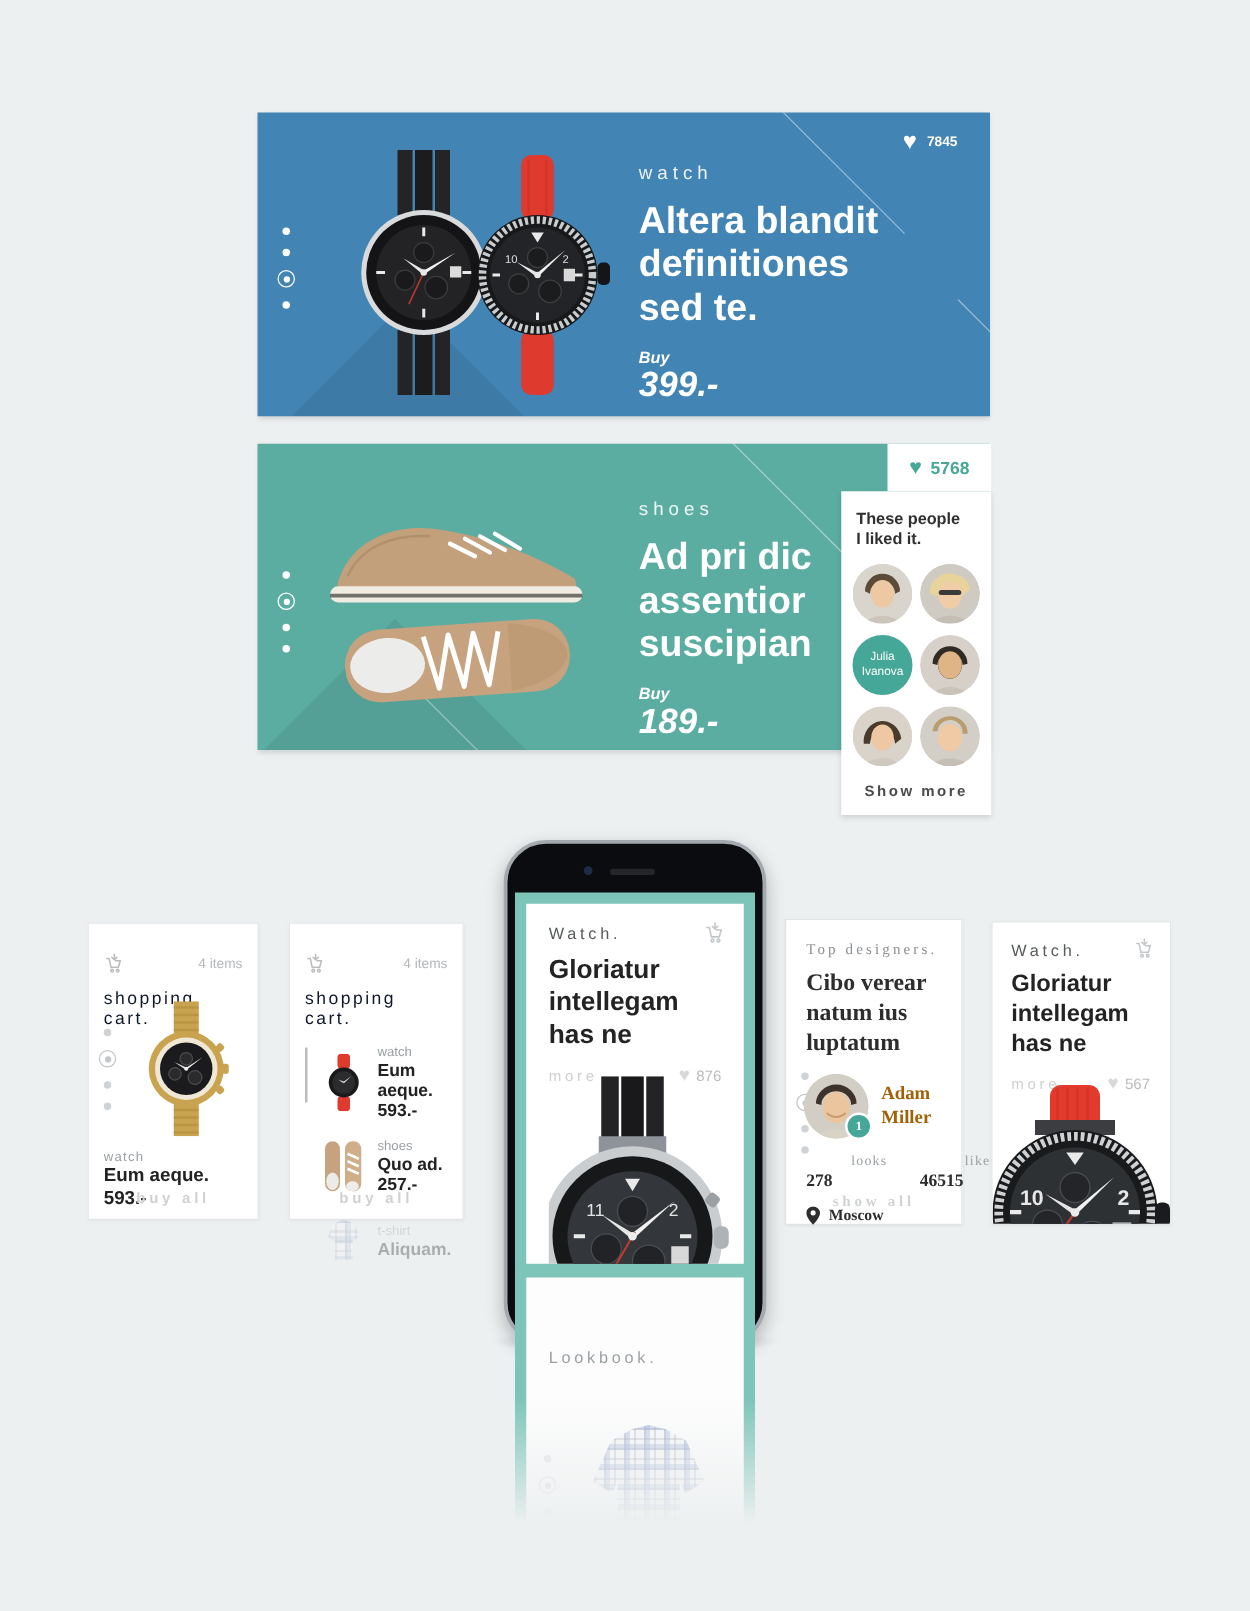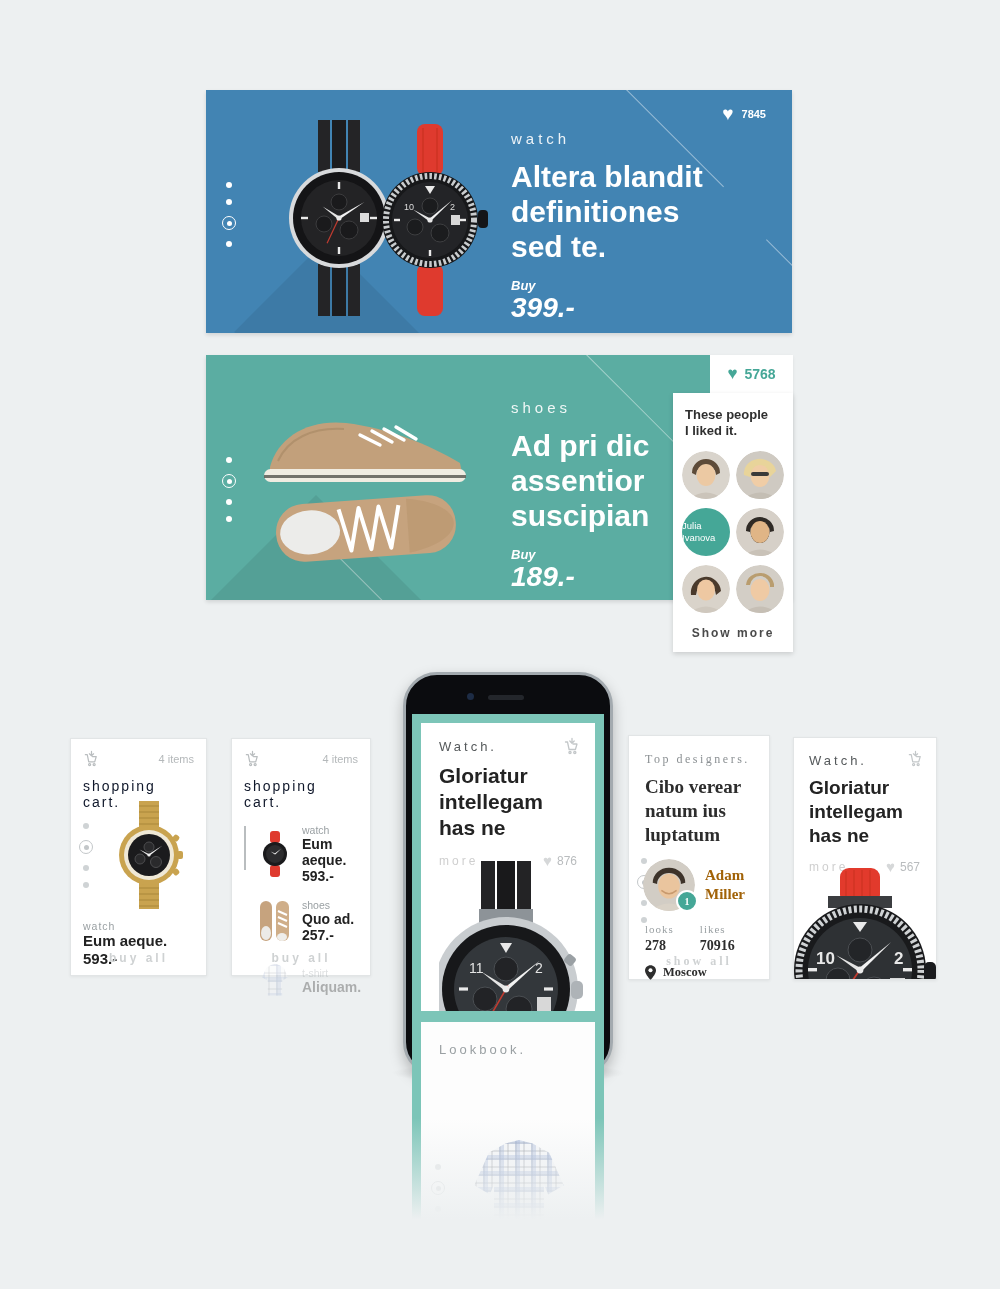"Julia" .avatar.featured { align-items: flex-start -> center }
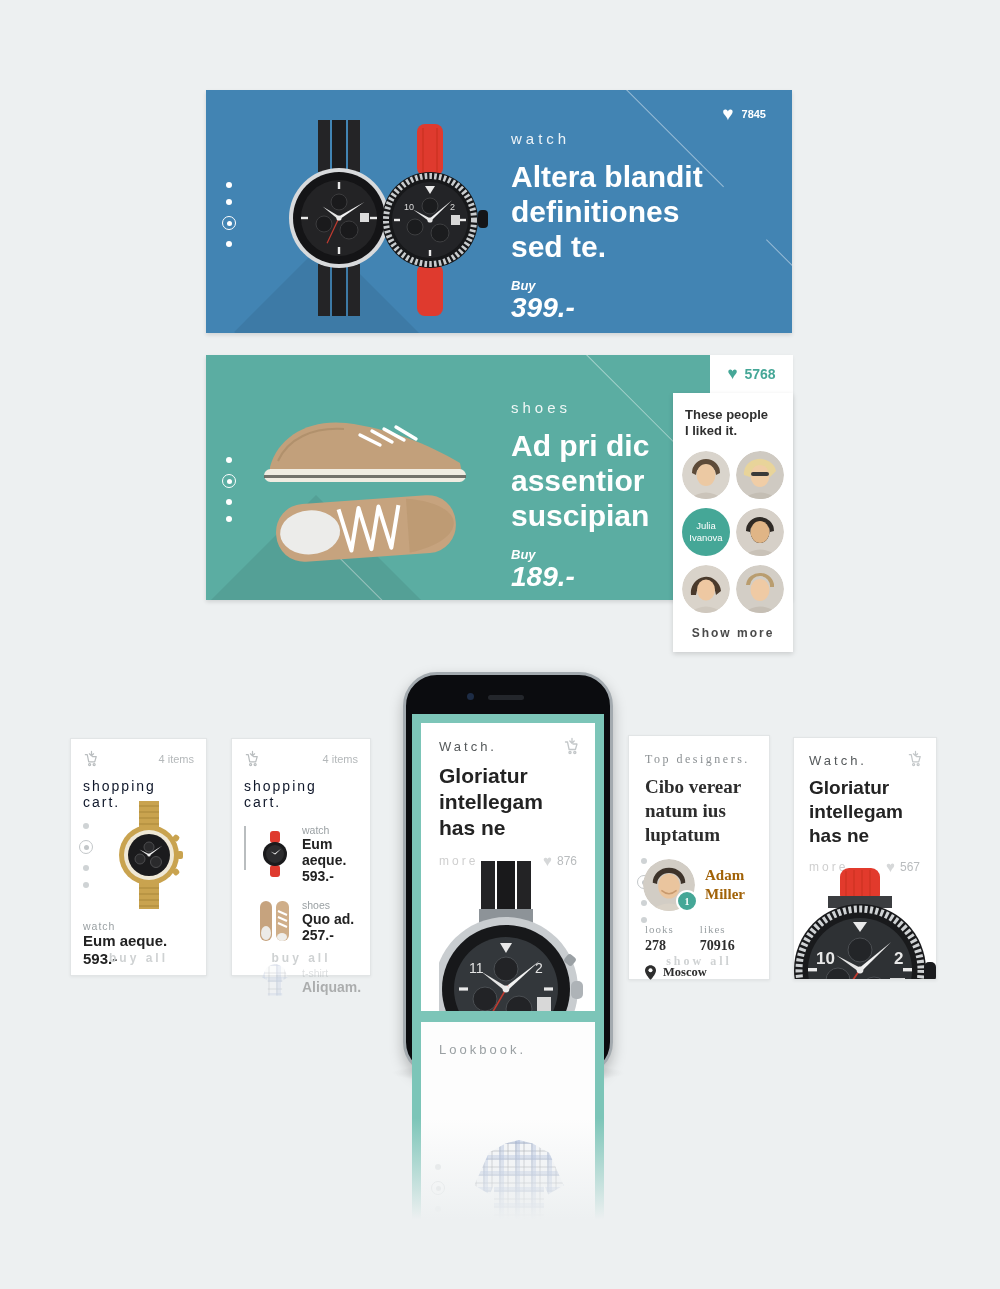"4 items" .mc-header { margin-top: none -> 12px }
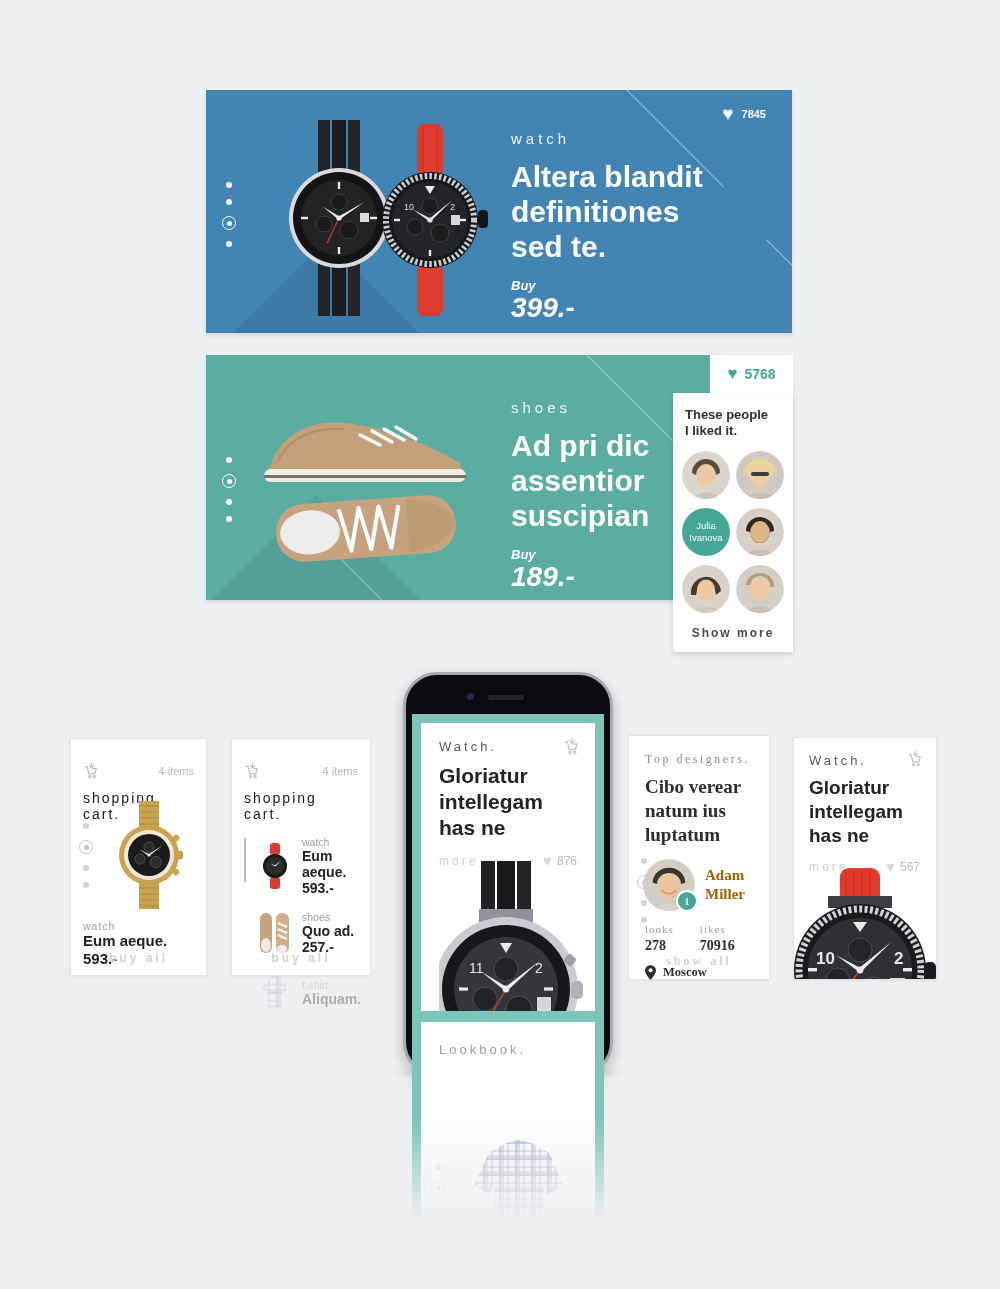"looks" .stat-label { margin-left: none -> 36px }
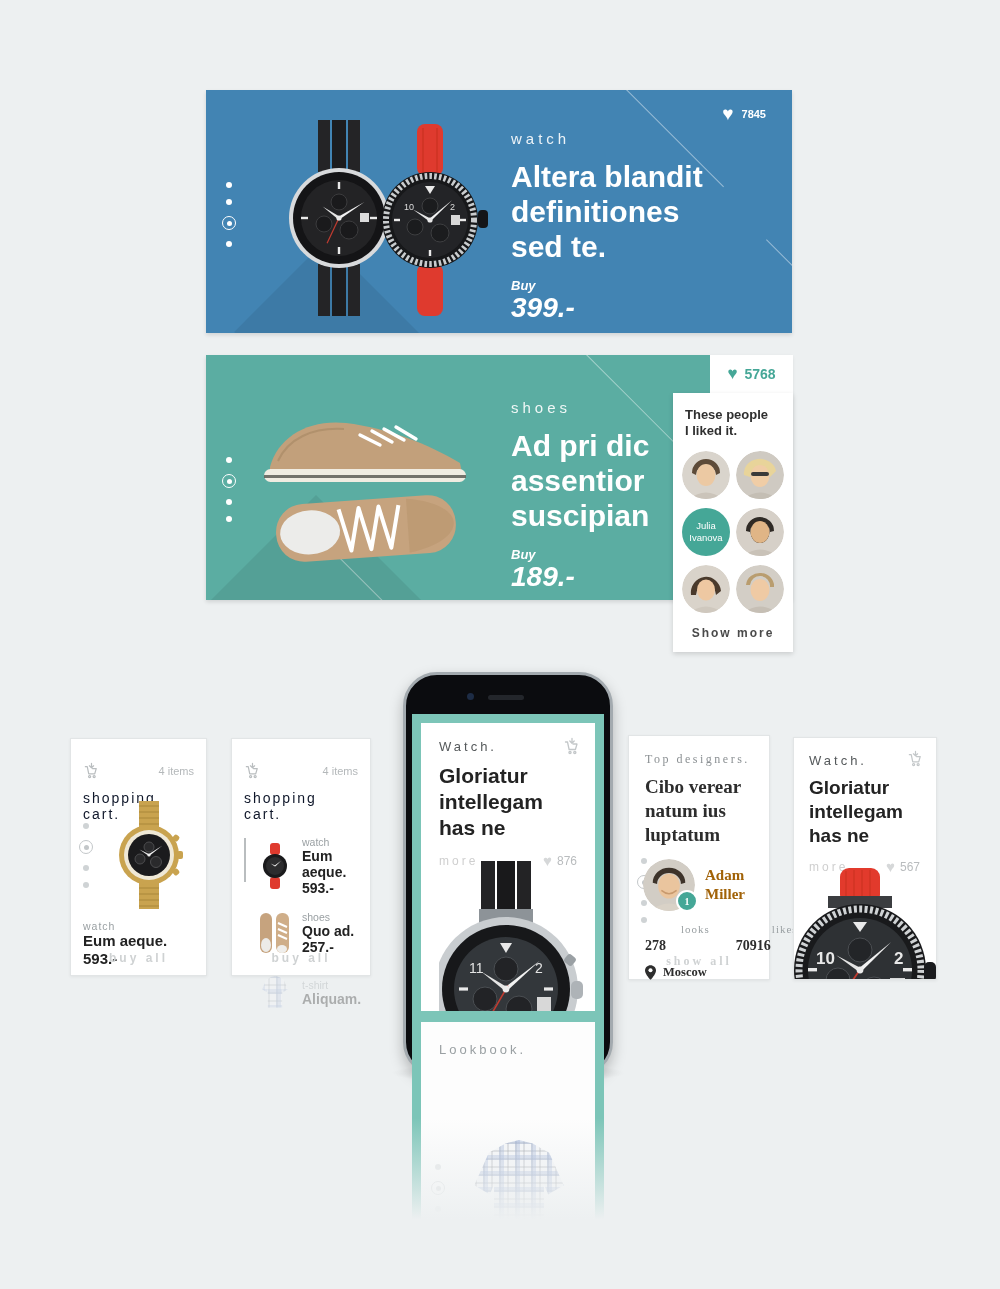"70916" div.stat-value { text: 70916 -> 46515 }
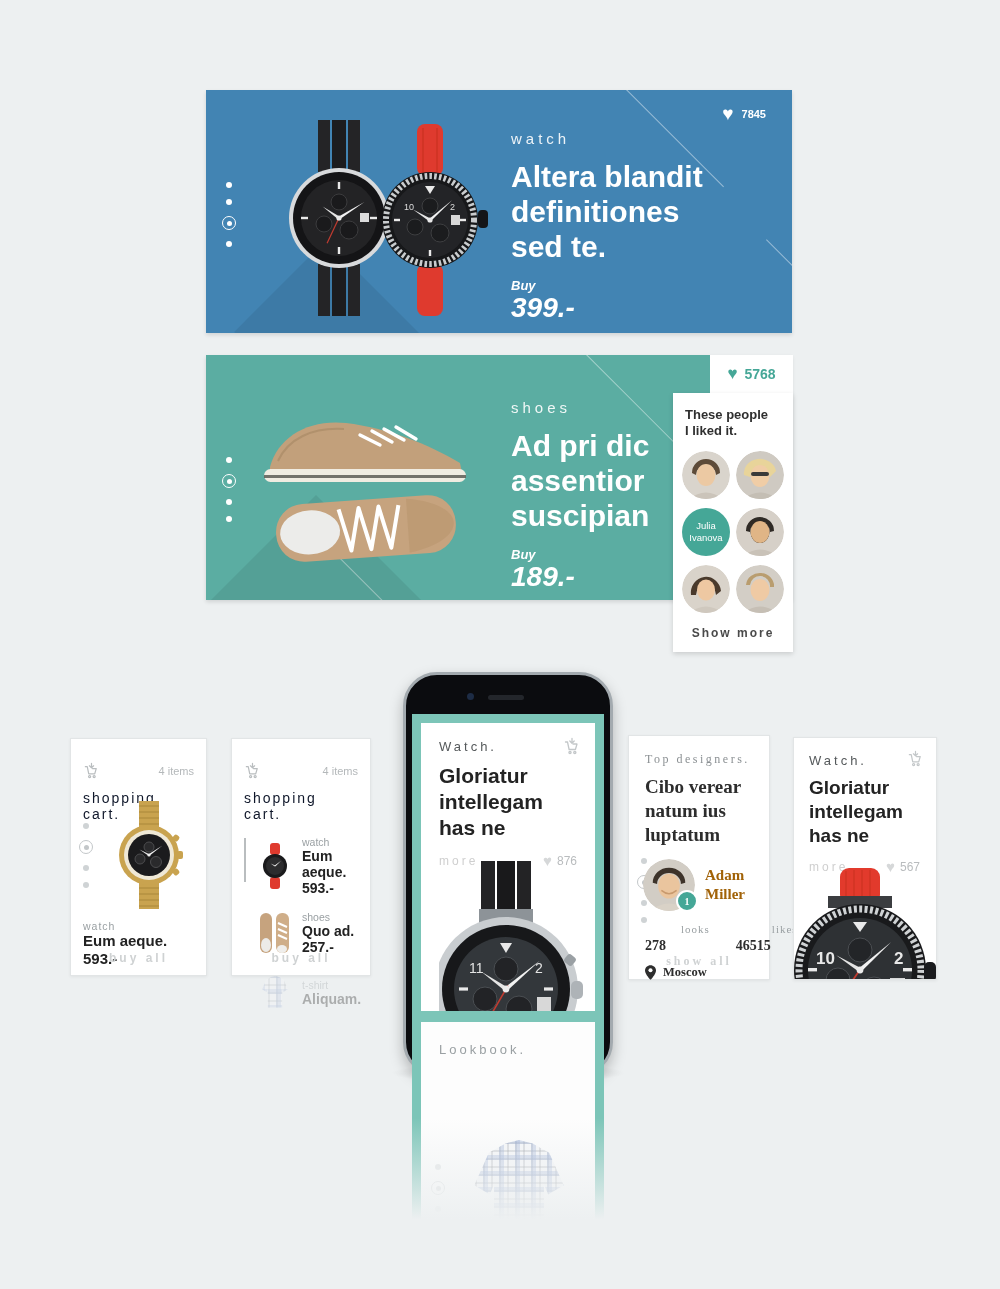"Lookbook." .cat-label.light { margin-top: none -> 36px }
